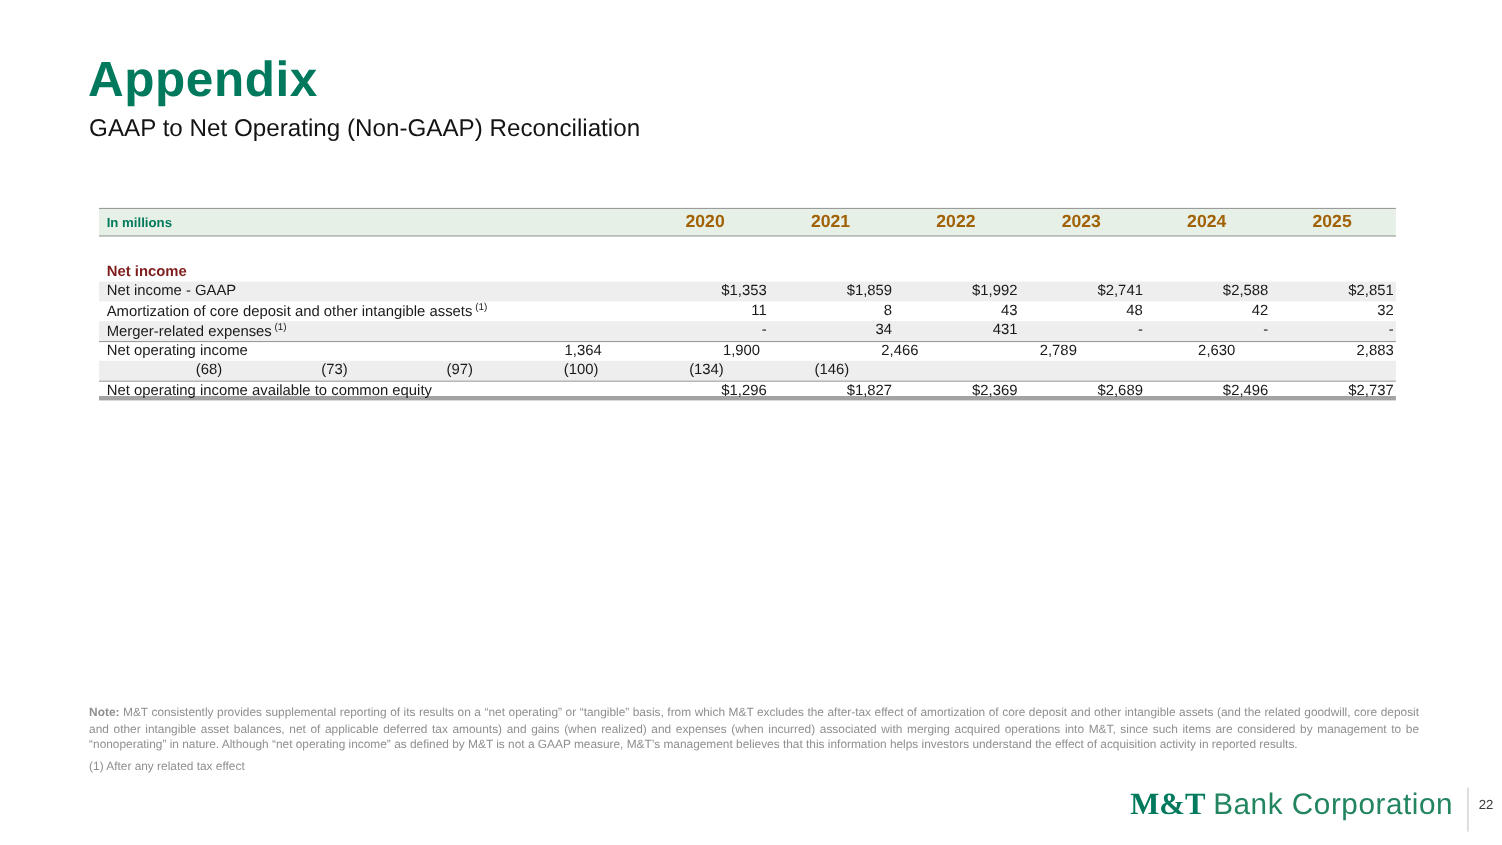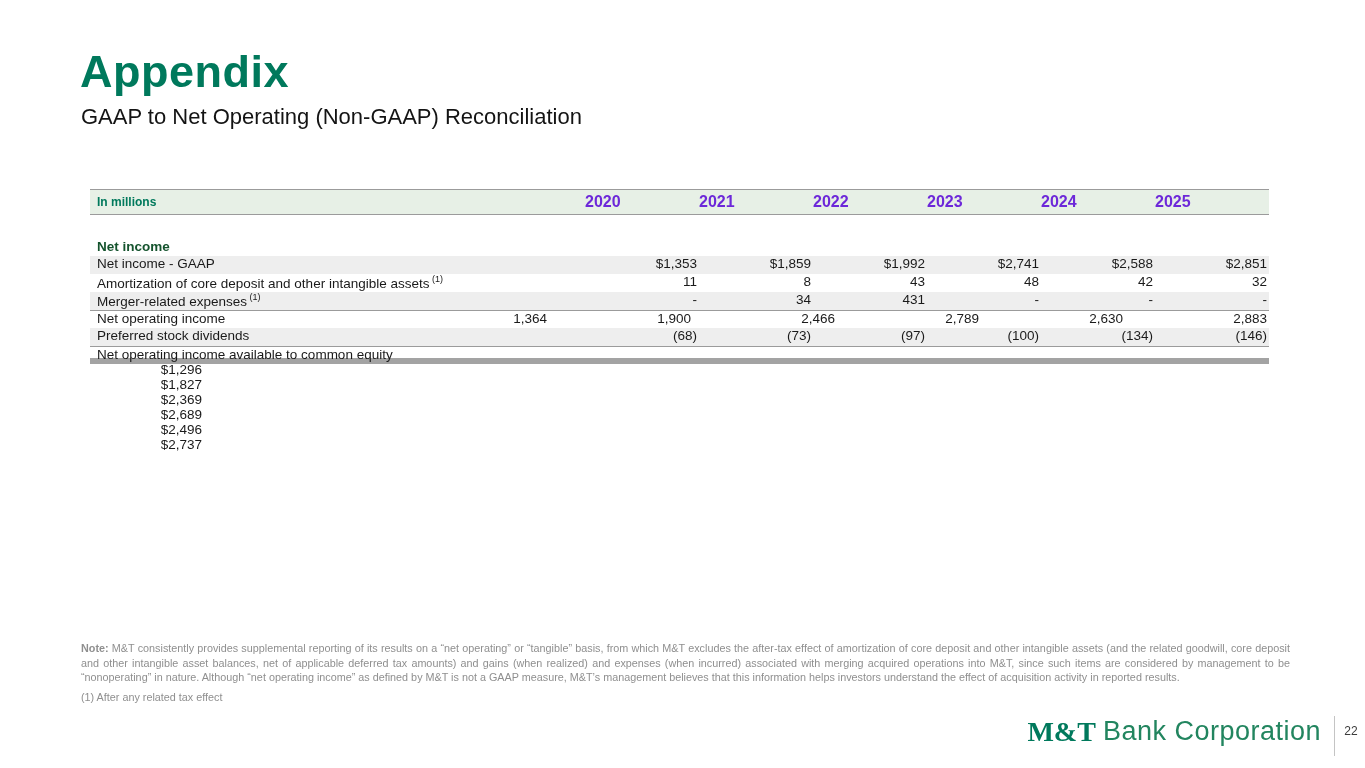"2020" .ycell { color: #6d28d9 -> #a16207; text-align: left -> center }
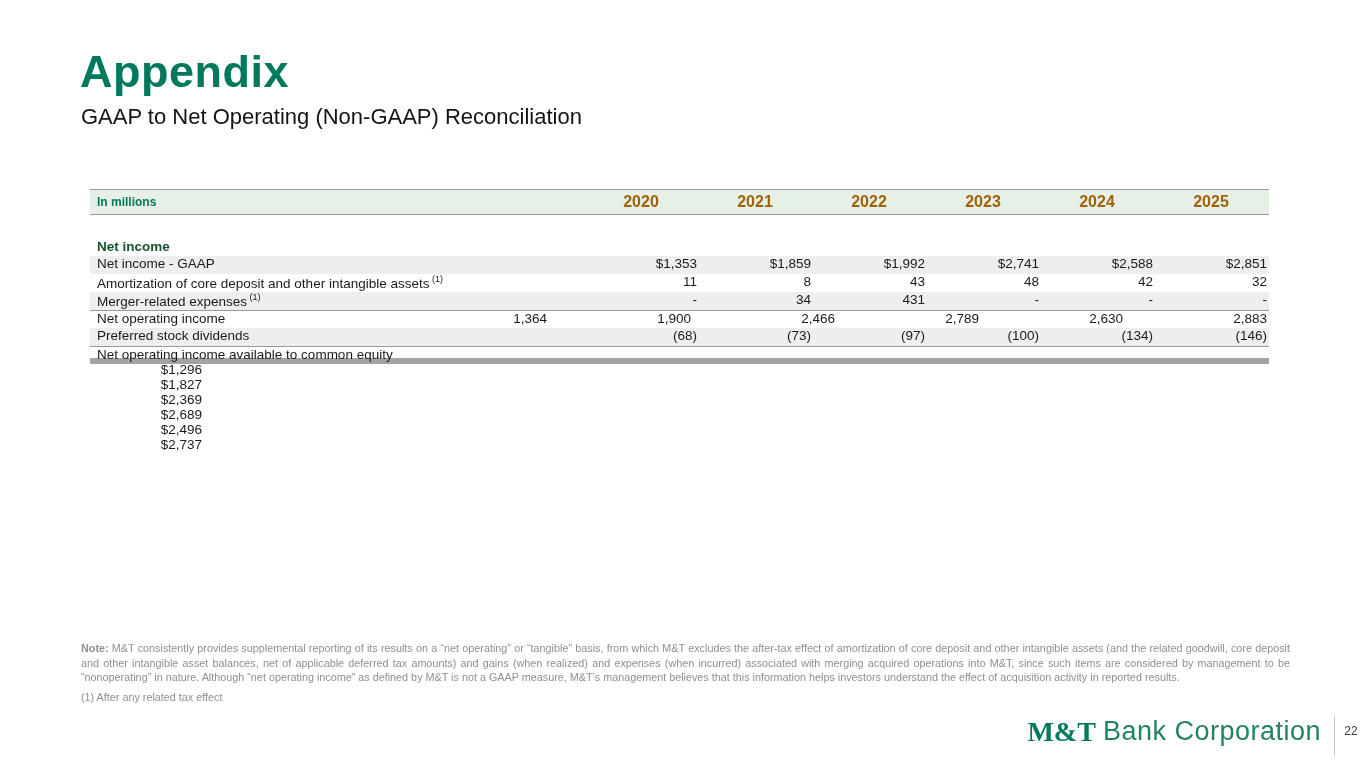"Net income" .section-row { color: #14532d -> #7f1d1d }
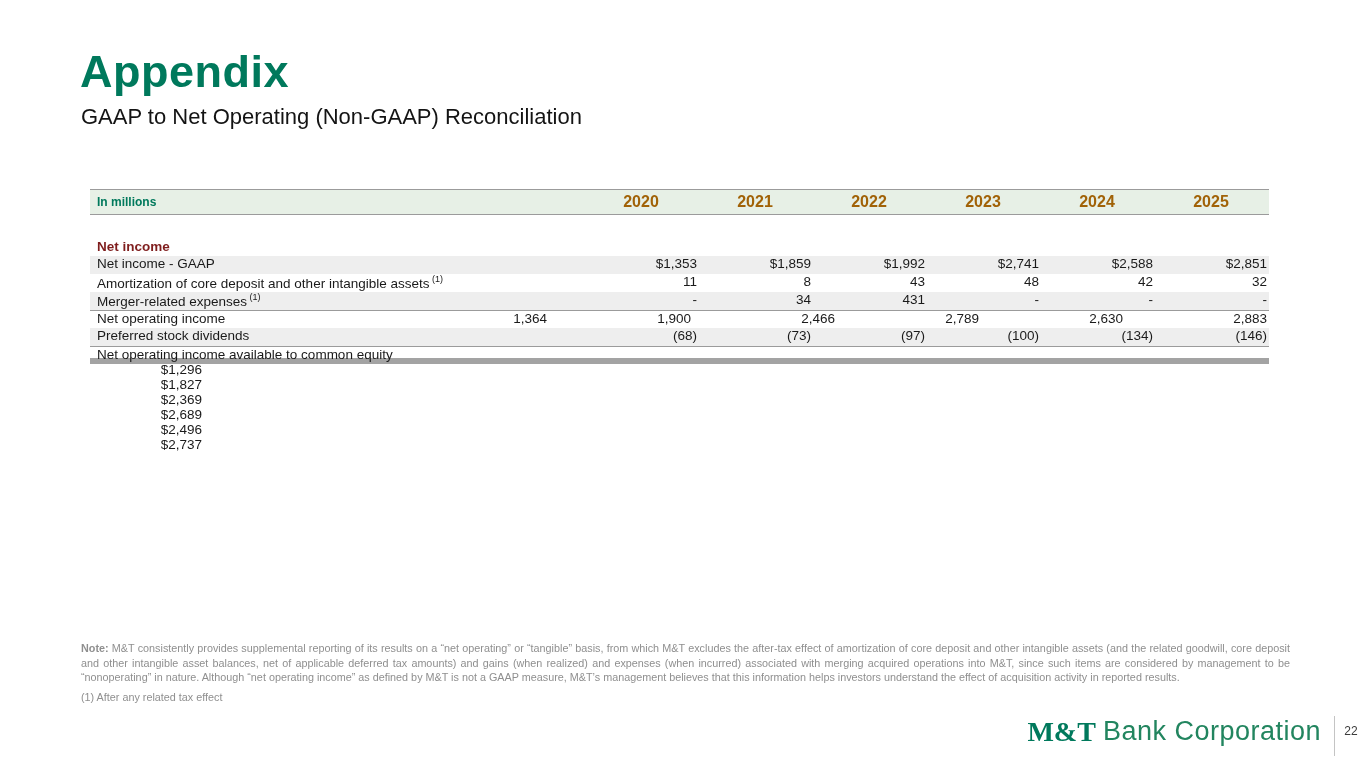"Preferred stock dividends" div.tlabel { html: <div>Preferred stock dividends</div> -> none }
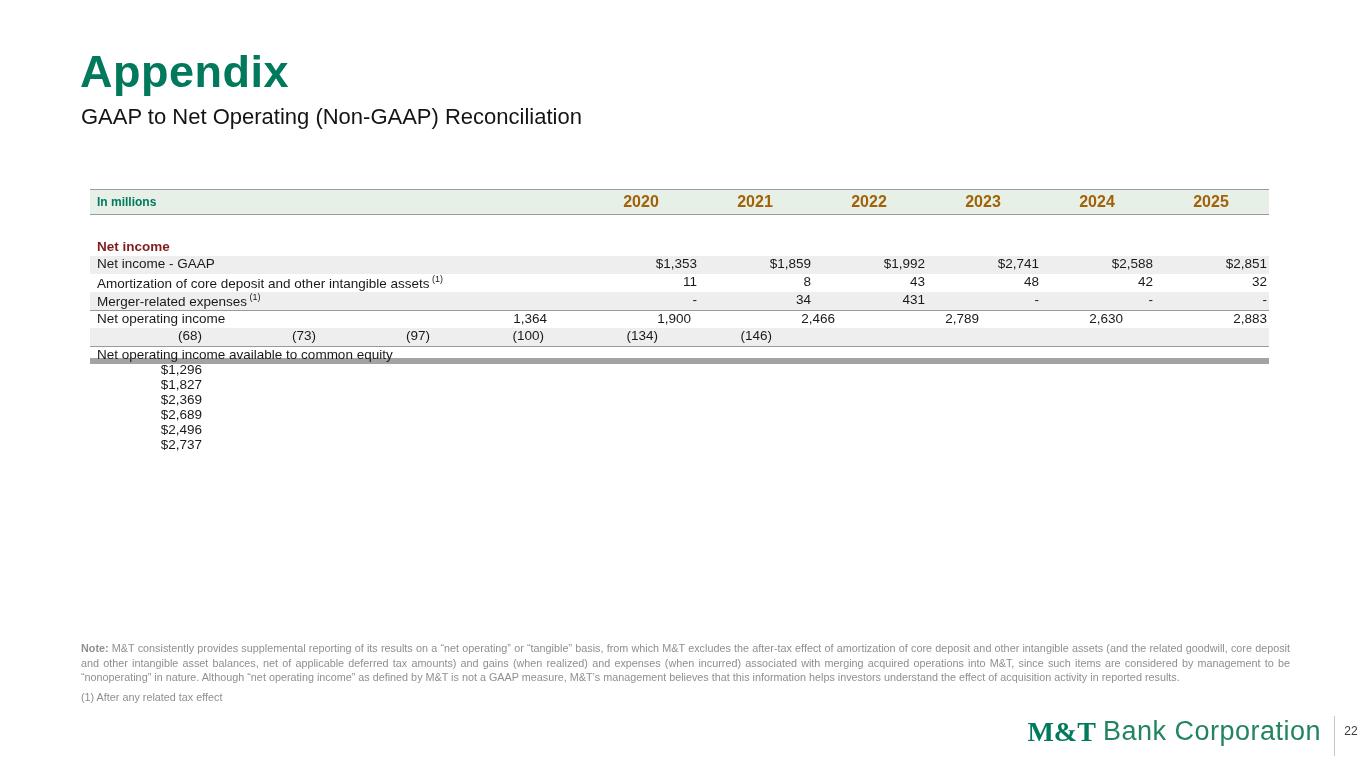"Net operating income available to" .row-total { border-bottom: 6px solid #a3a3a3 -> 4px solid #a3a3a3; flex-direction: column -> none }
